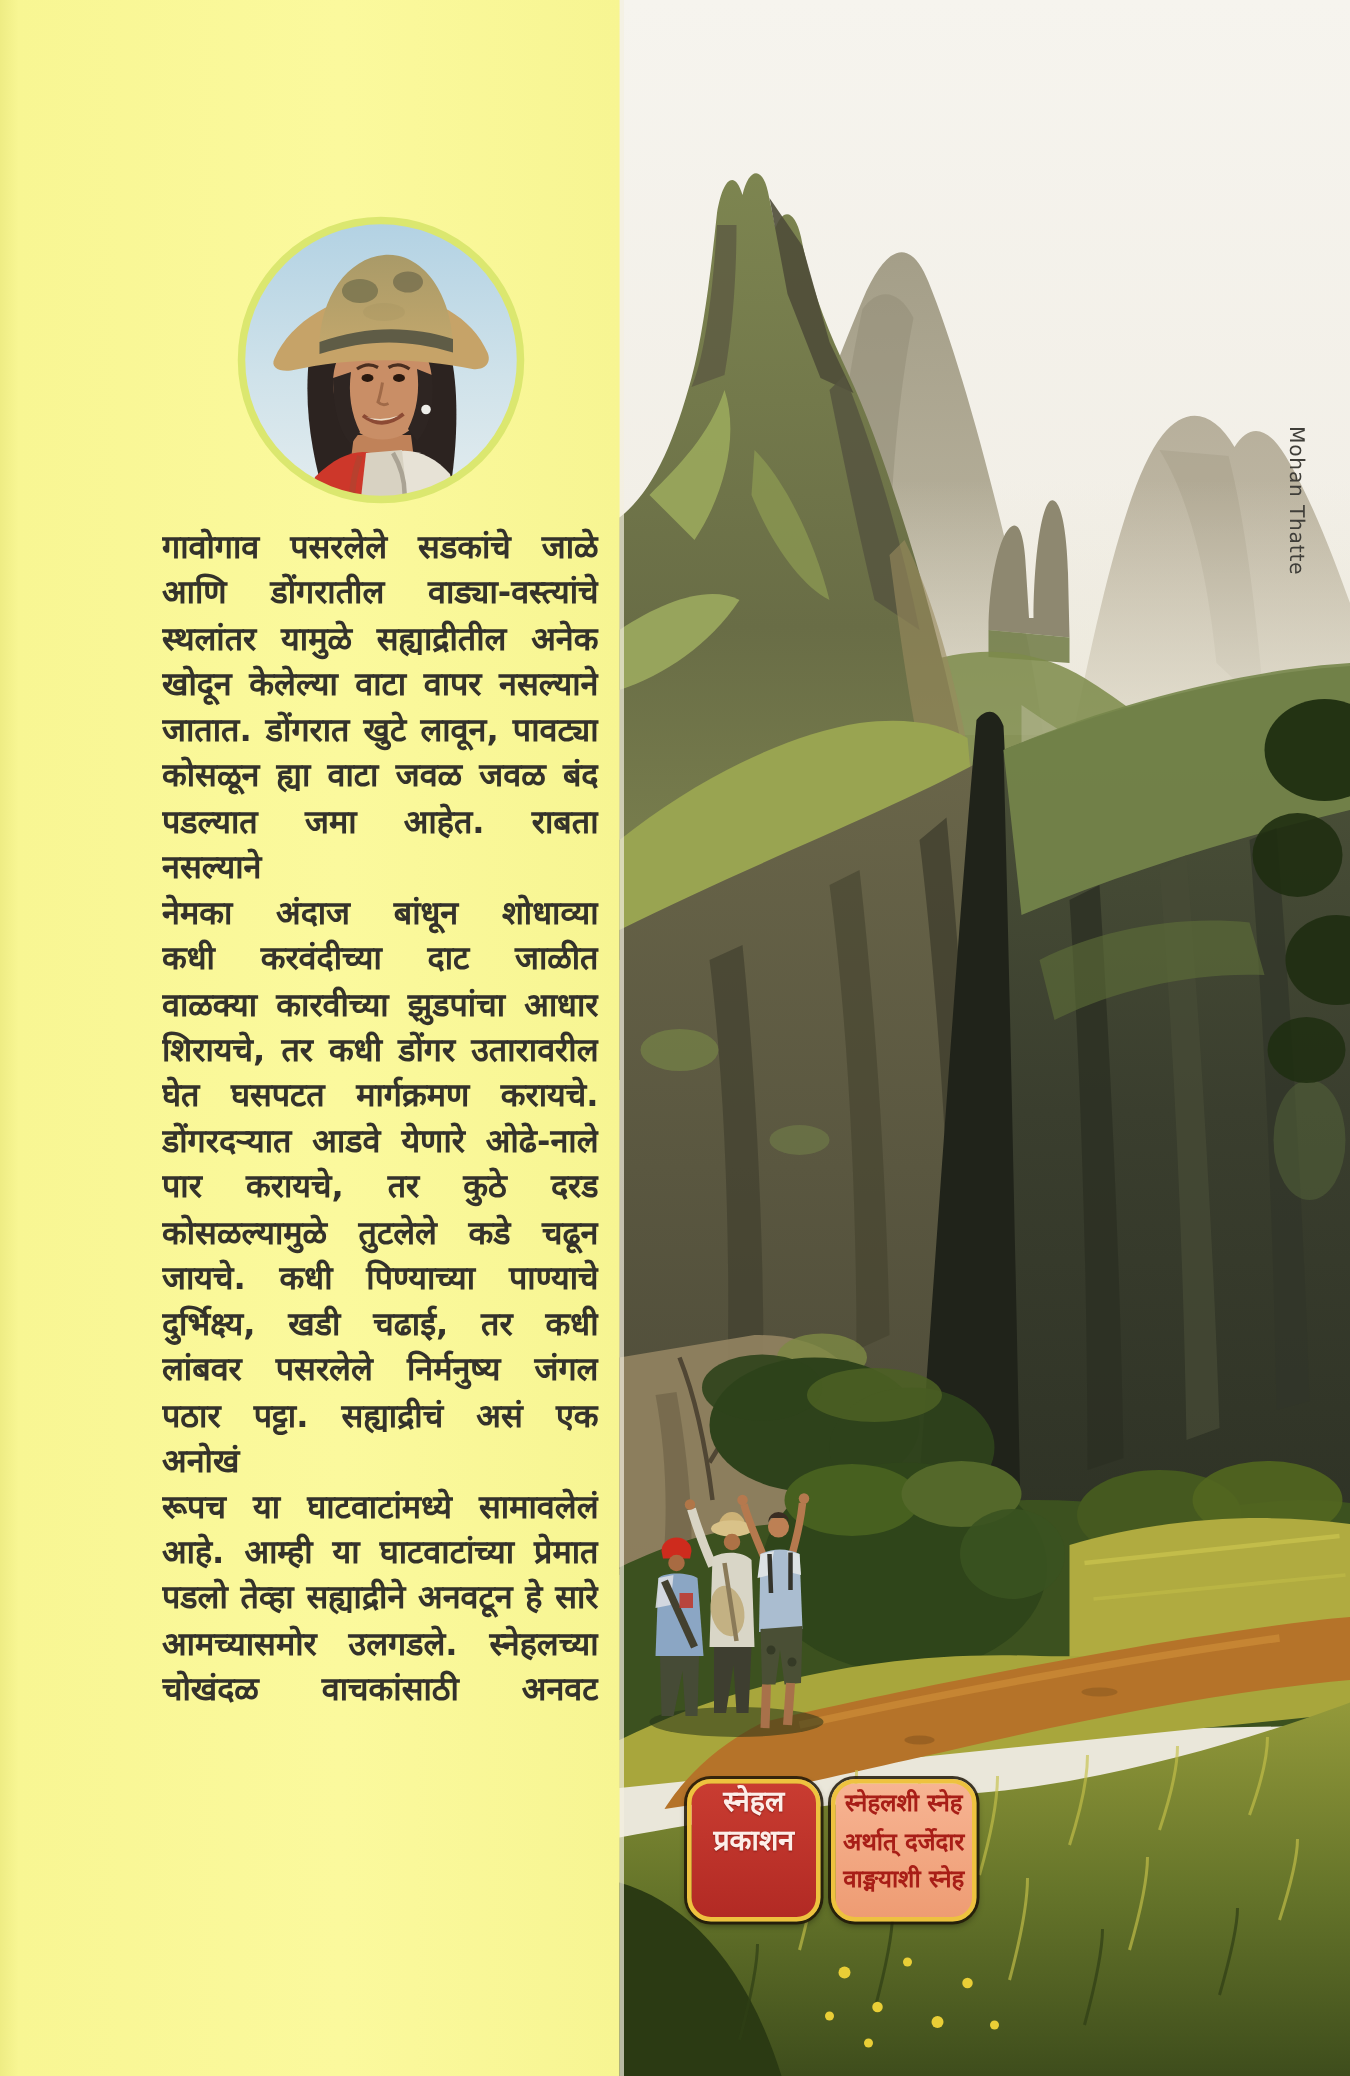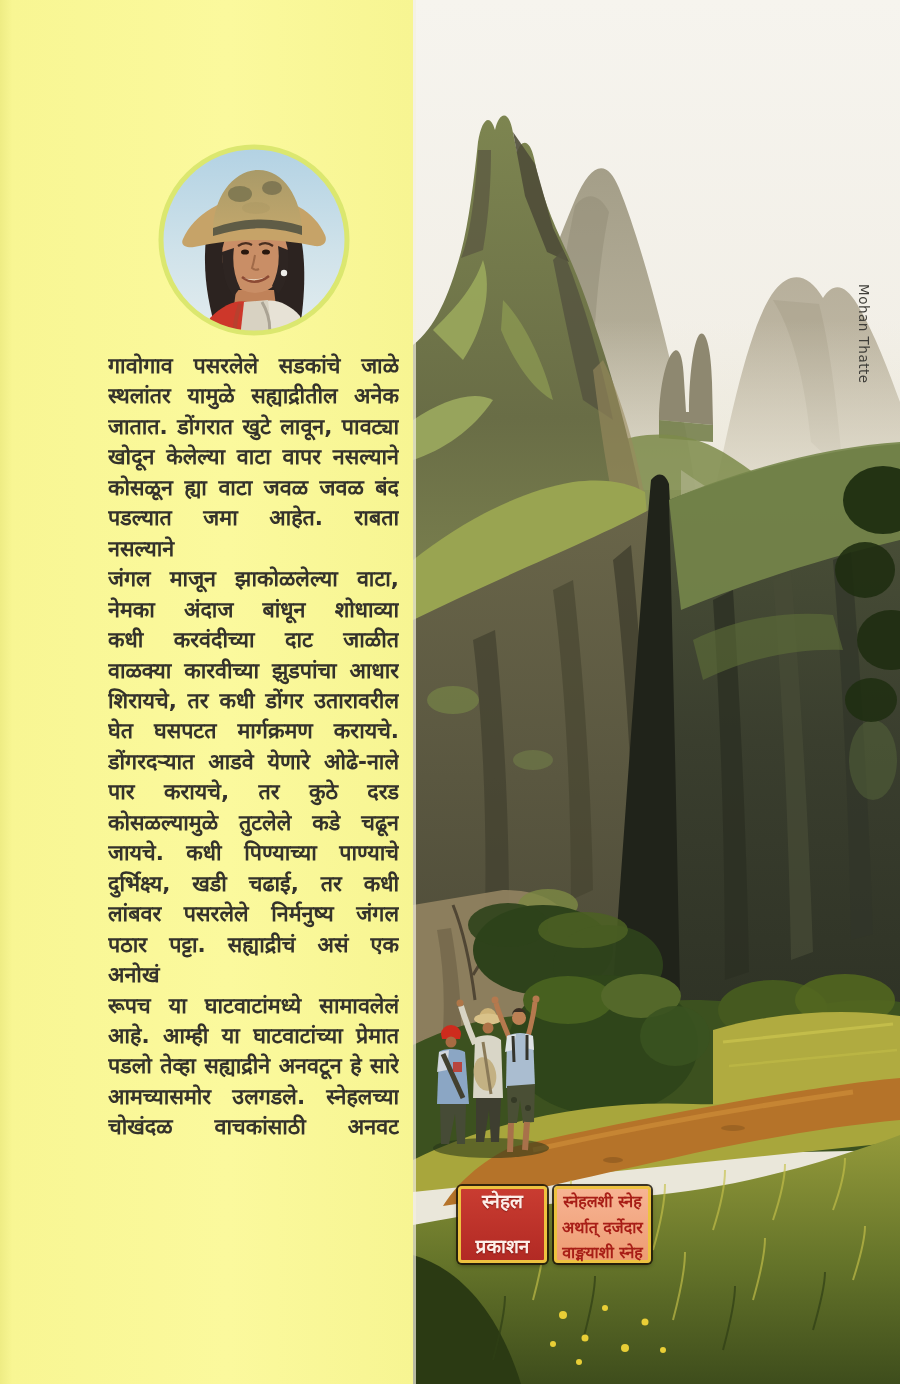"आणि डोंगरातील वाड्या-वस्त्यांचे" div { html: none -> <div>आणि डोंगरातील वाड्या-वस्त्यांचे</div> }
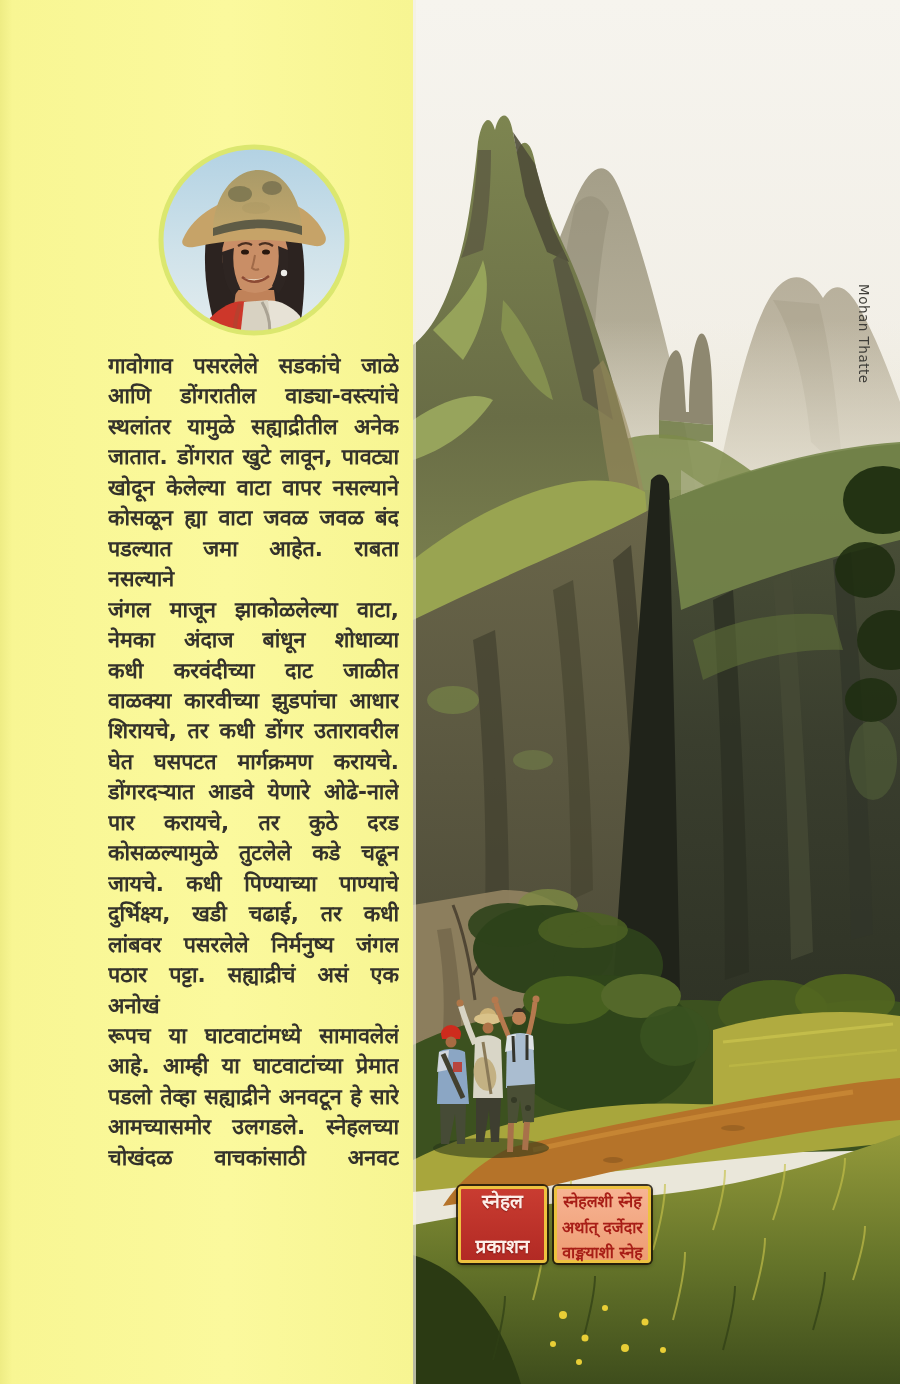"जातात. डोंगरात खुटे लावून, पावट्या" div { order: before "खोदून केलेल्या वाटा वापर नसल्याने" -> after "खोदून केलेल्या वाटा वापर नसल्याने" }
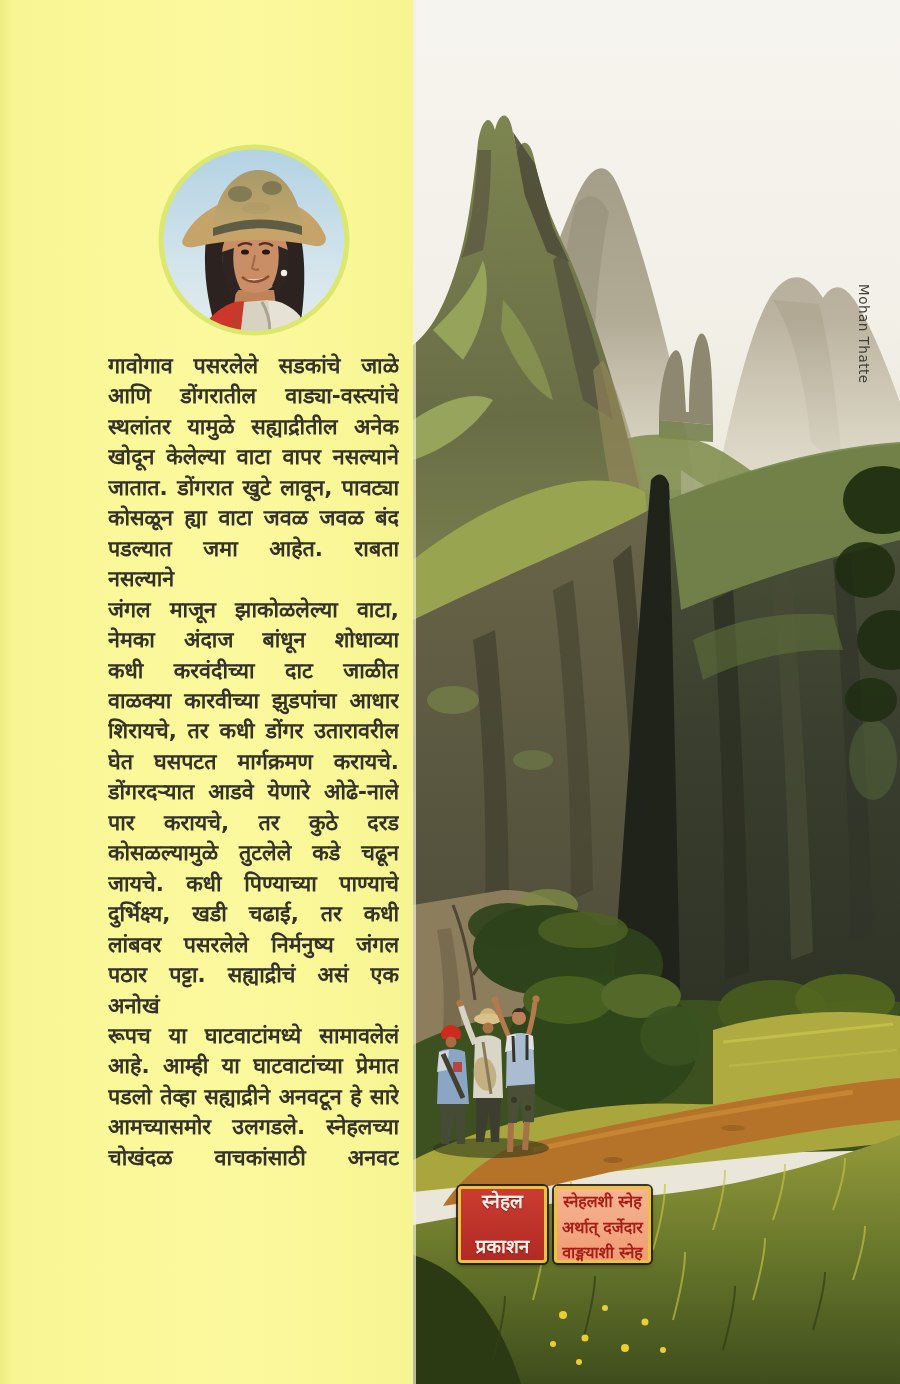"जंगल माजून झाकोळलेल्या वाटा," div { html: <div>जंगल माजून झाकोळलेल्या वाटा,</div> -> none }
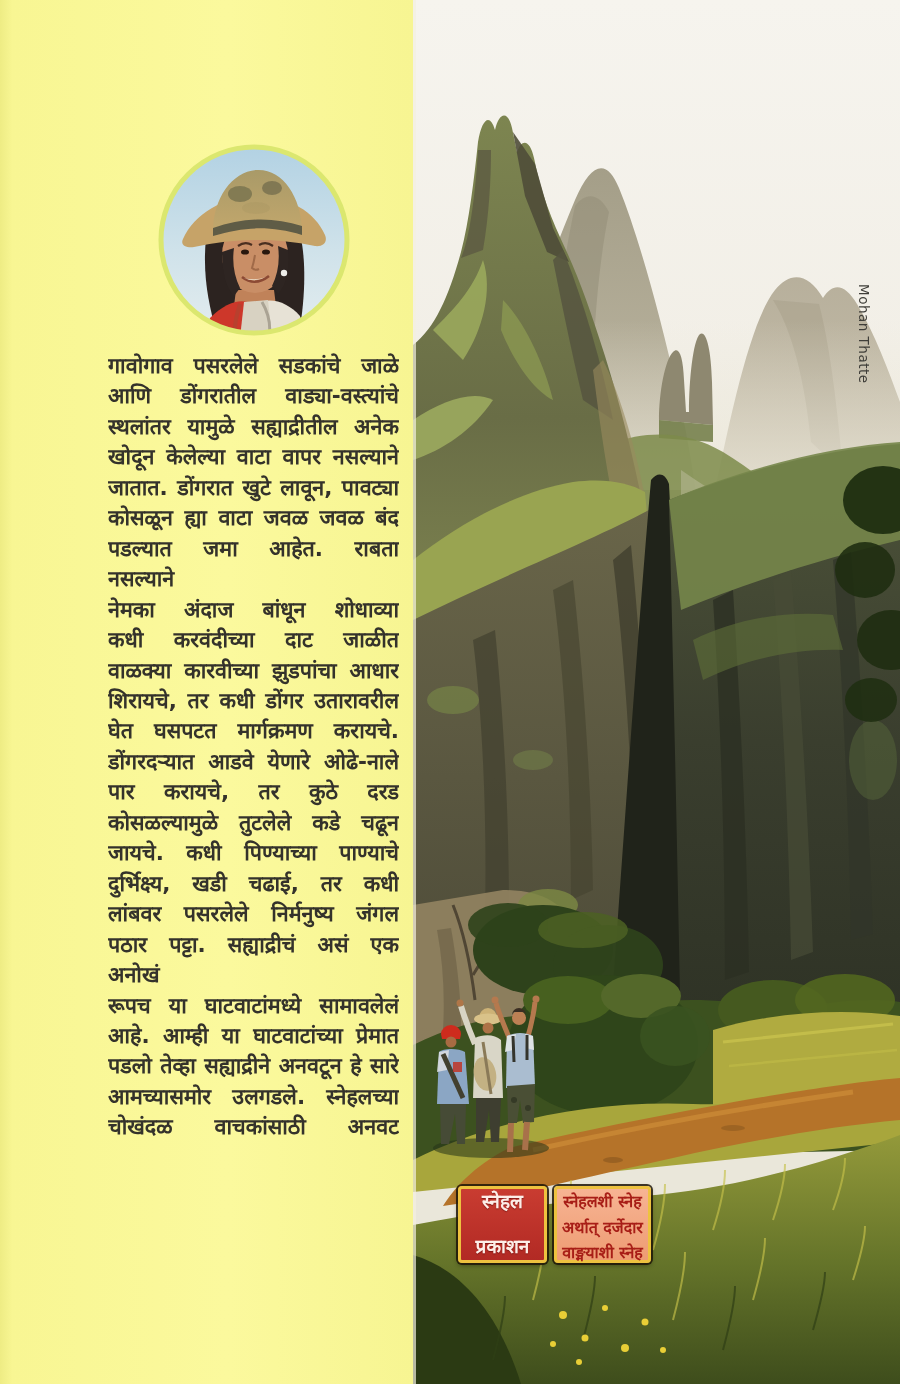"स्नेहल" .badge { border-radius: 4px -> 16px; height: 77px -> 95px; justify-content: space-between -> flex-start }
